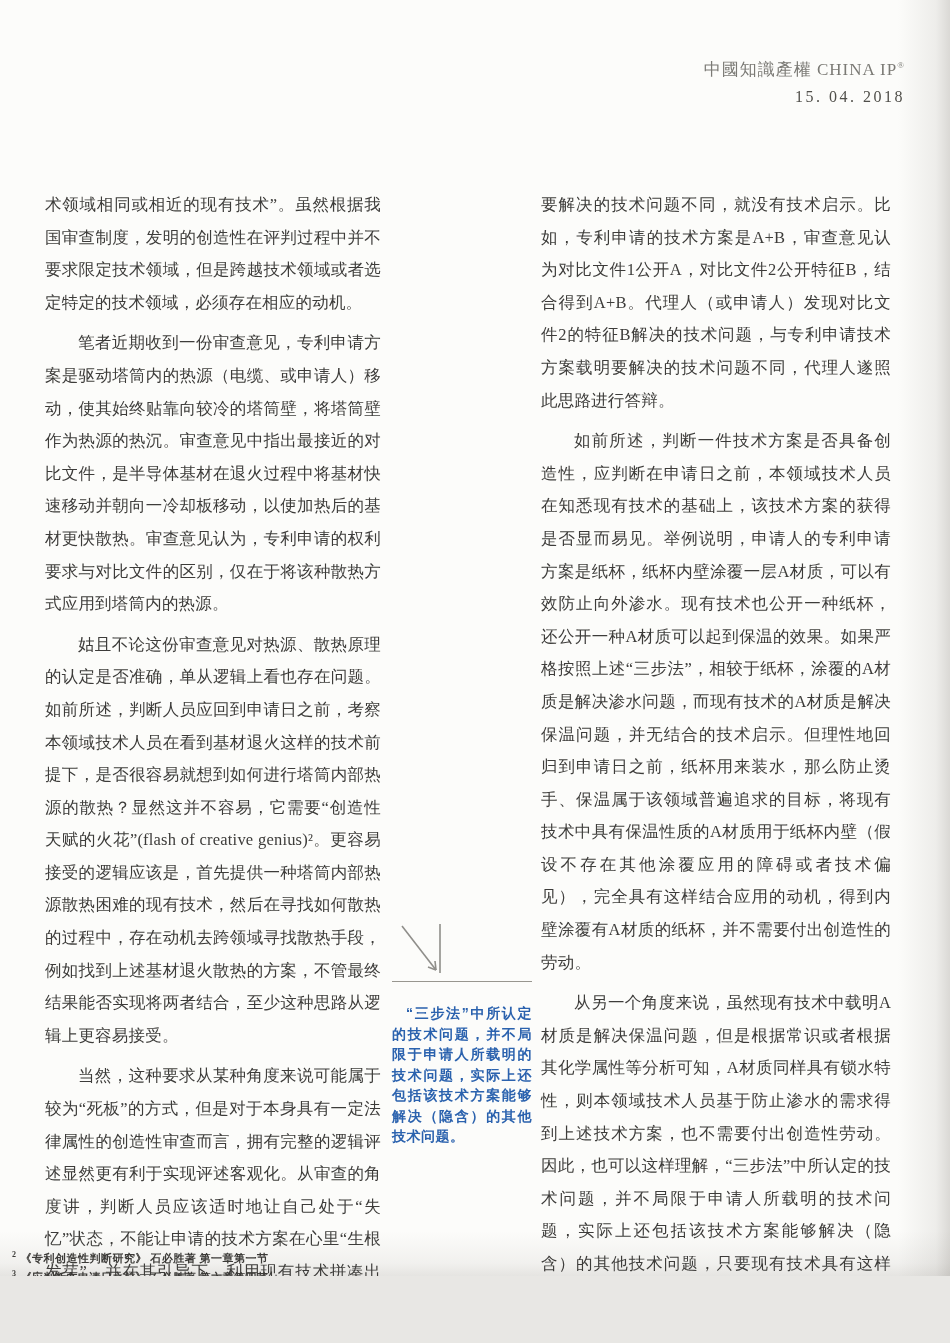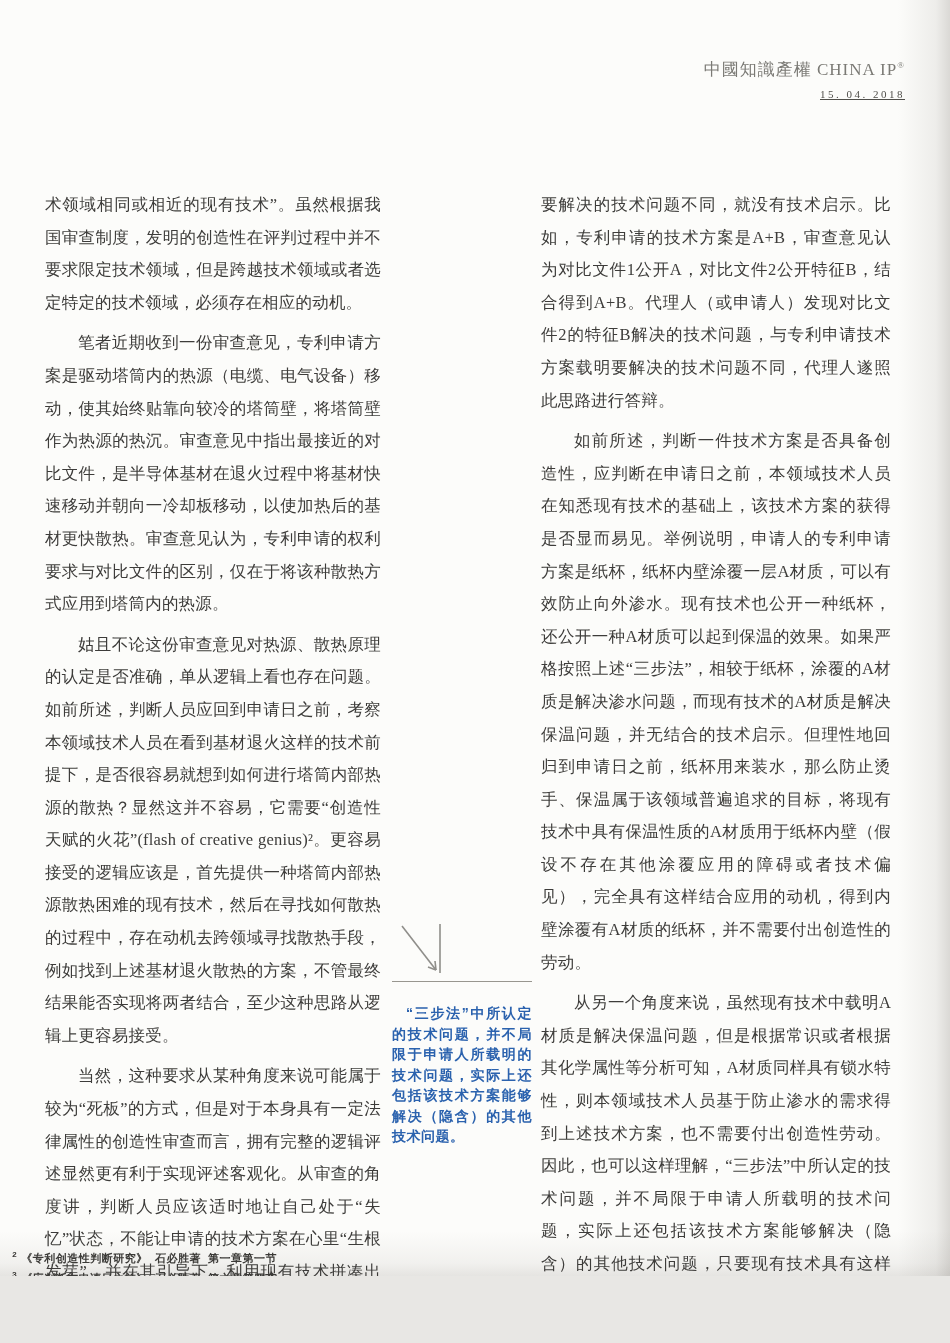"15. 04. 2018" .date { font-size: 11px -> 16px; text-decoration: underline -> none }
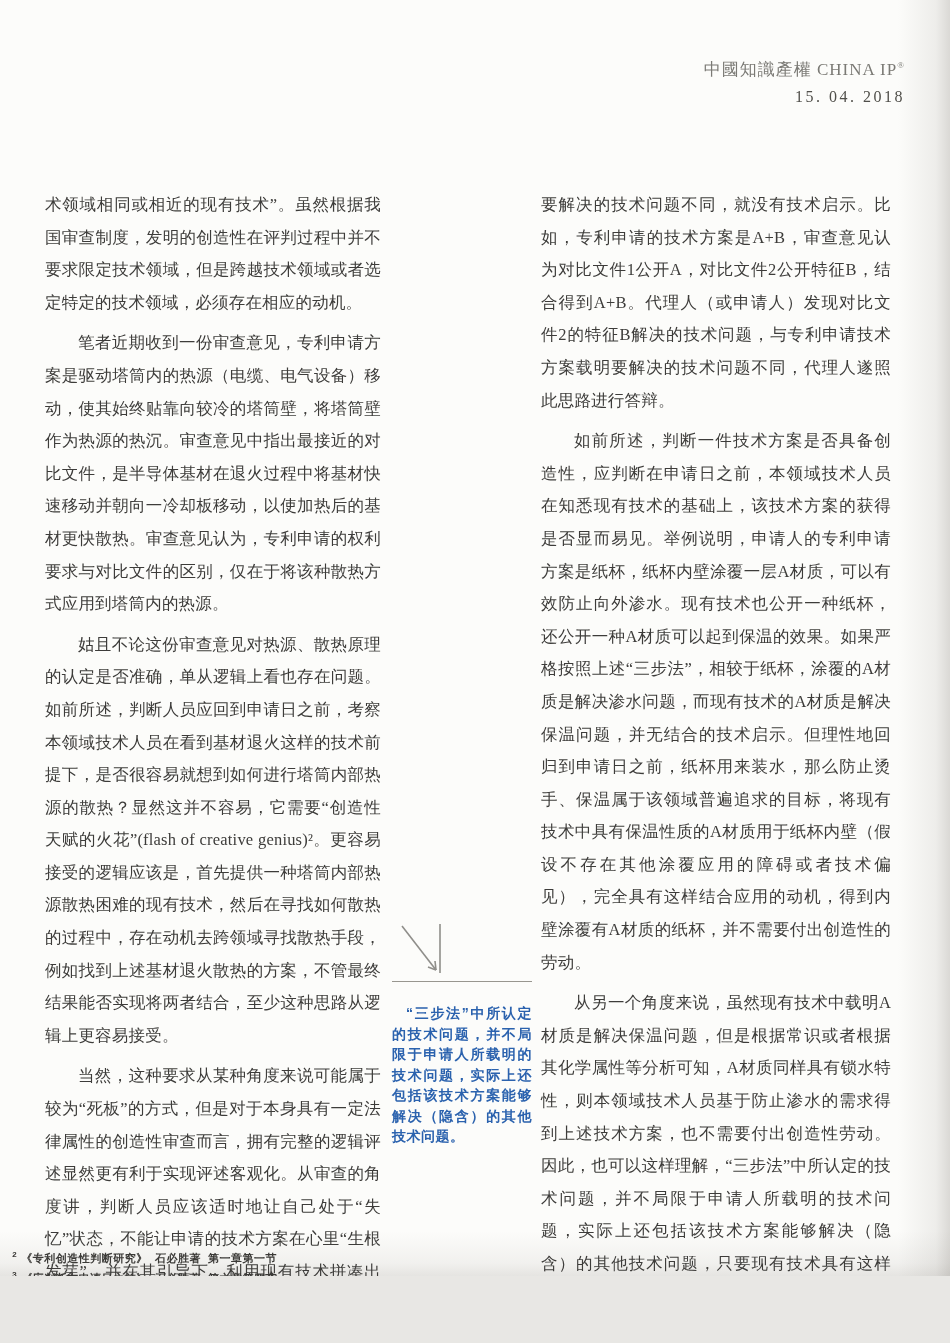"笔者近期收到一份审查意见，专利申请方案是驱动塔筒内的热源（电缆、电气设备）移动，" p.ind { text: 电气设备 -> 或申请人 }
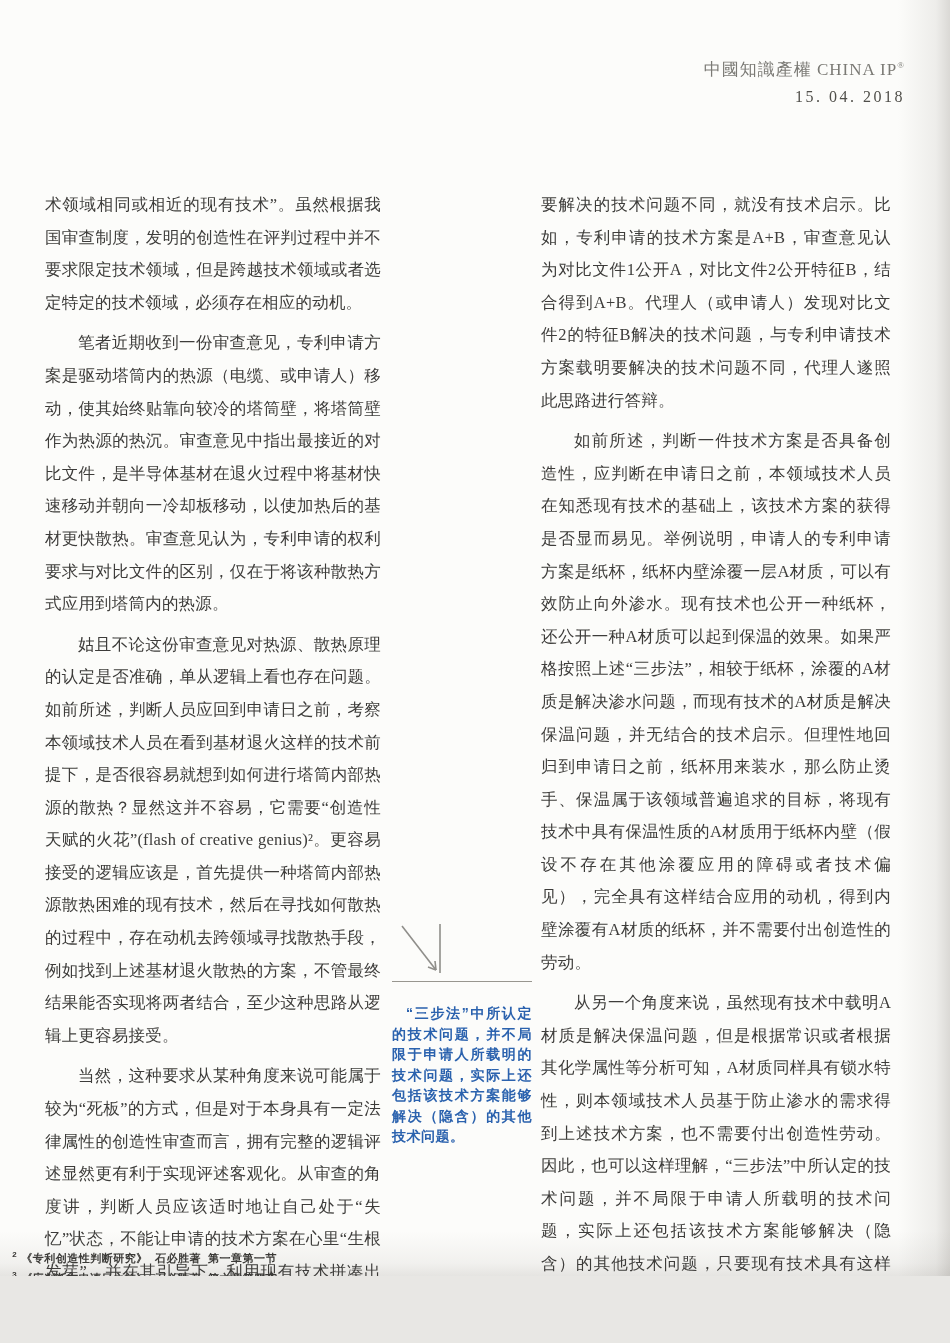"2 《专利创造性判断研究》 石必胜著 第一章第一节" .footnotes { font-family: Liberation Mono, monospace -> Liberation Serif, serif }
